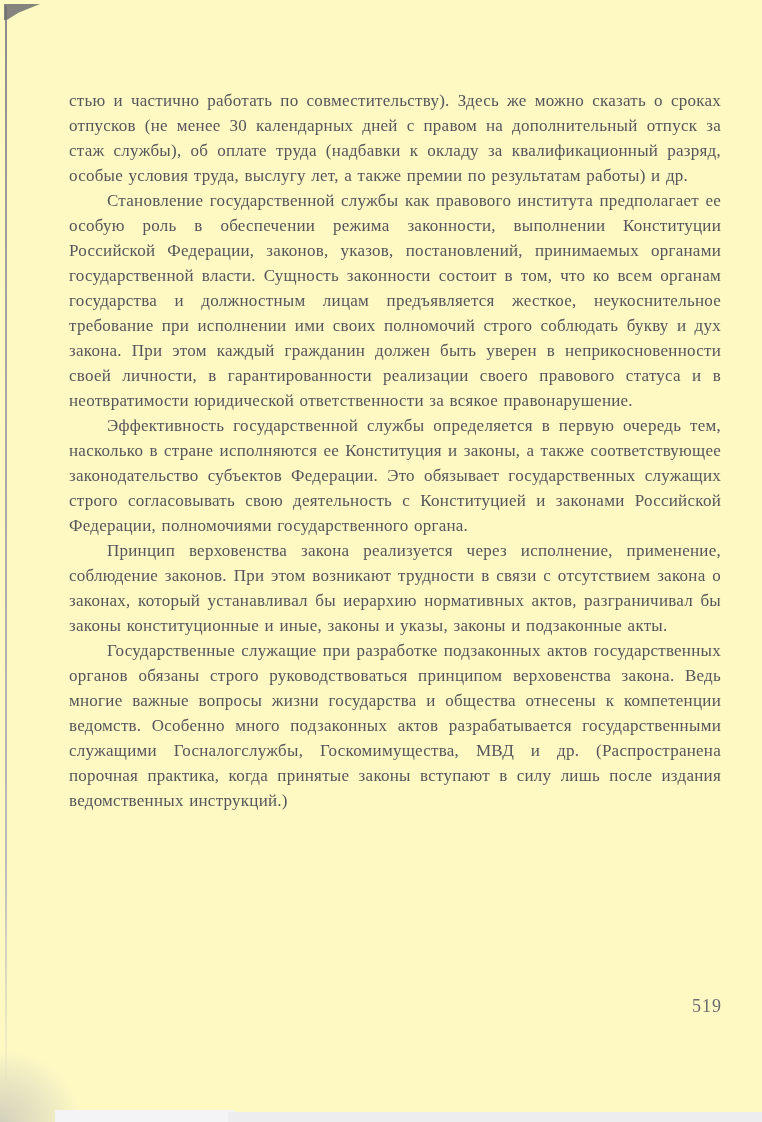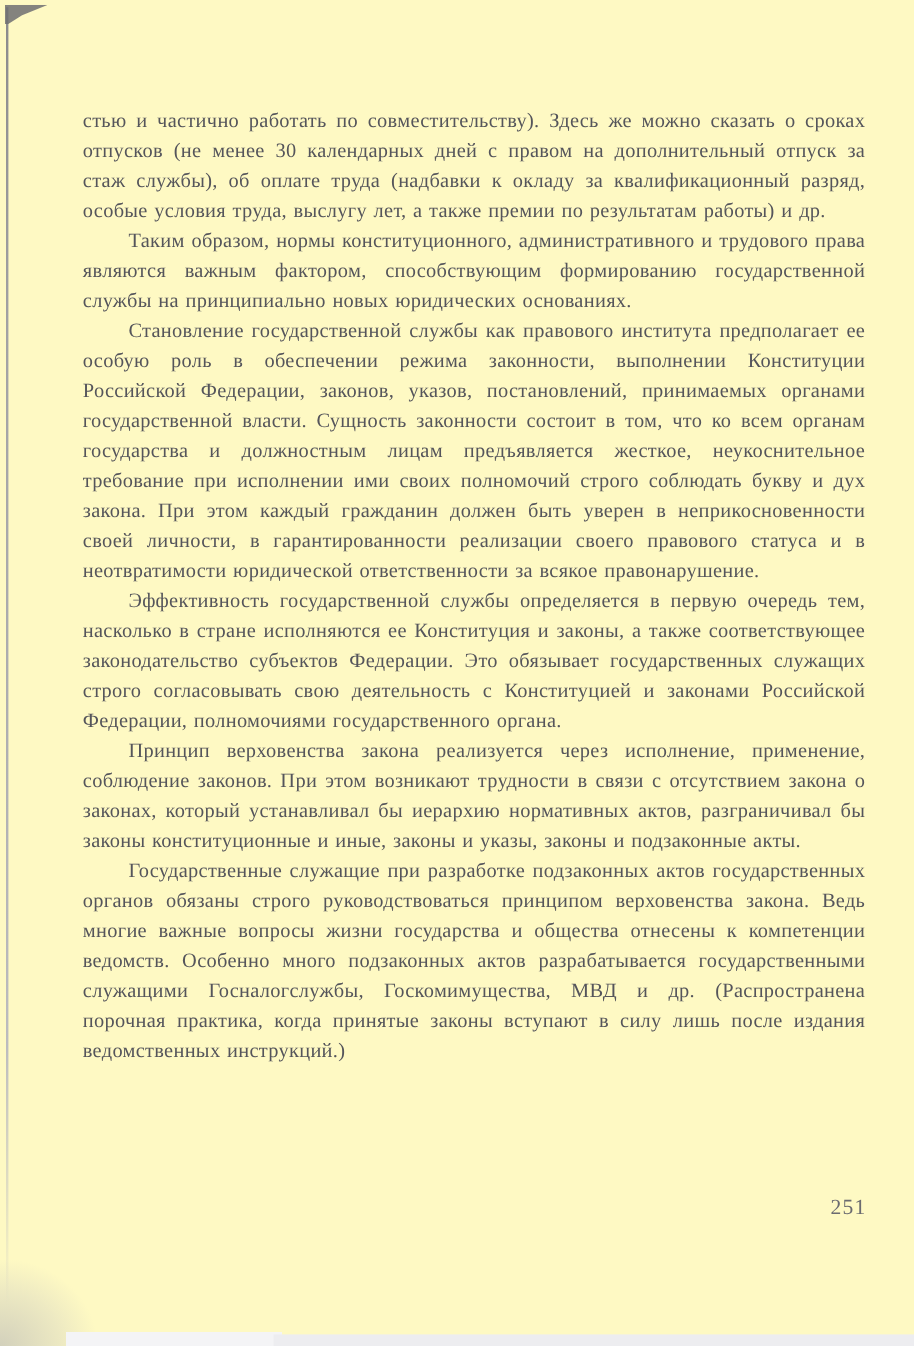"Таким образом, нормы конституционного," p.para { html: <p><span>Таким образом, нормы конституционного, административного и трудового права являются важным фактором, способствующим формированию государственной службы на принципиально новых юридических основаниях.</span></p> -> none }
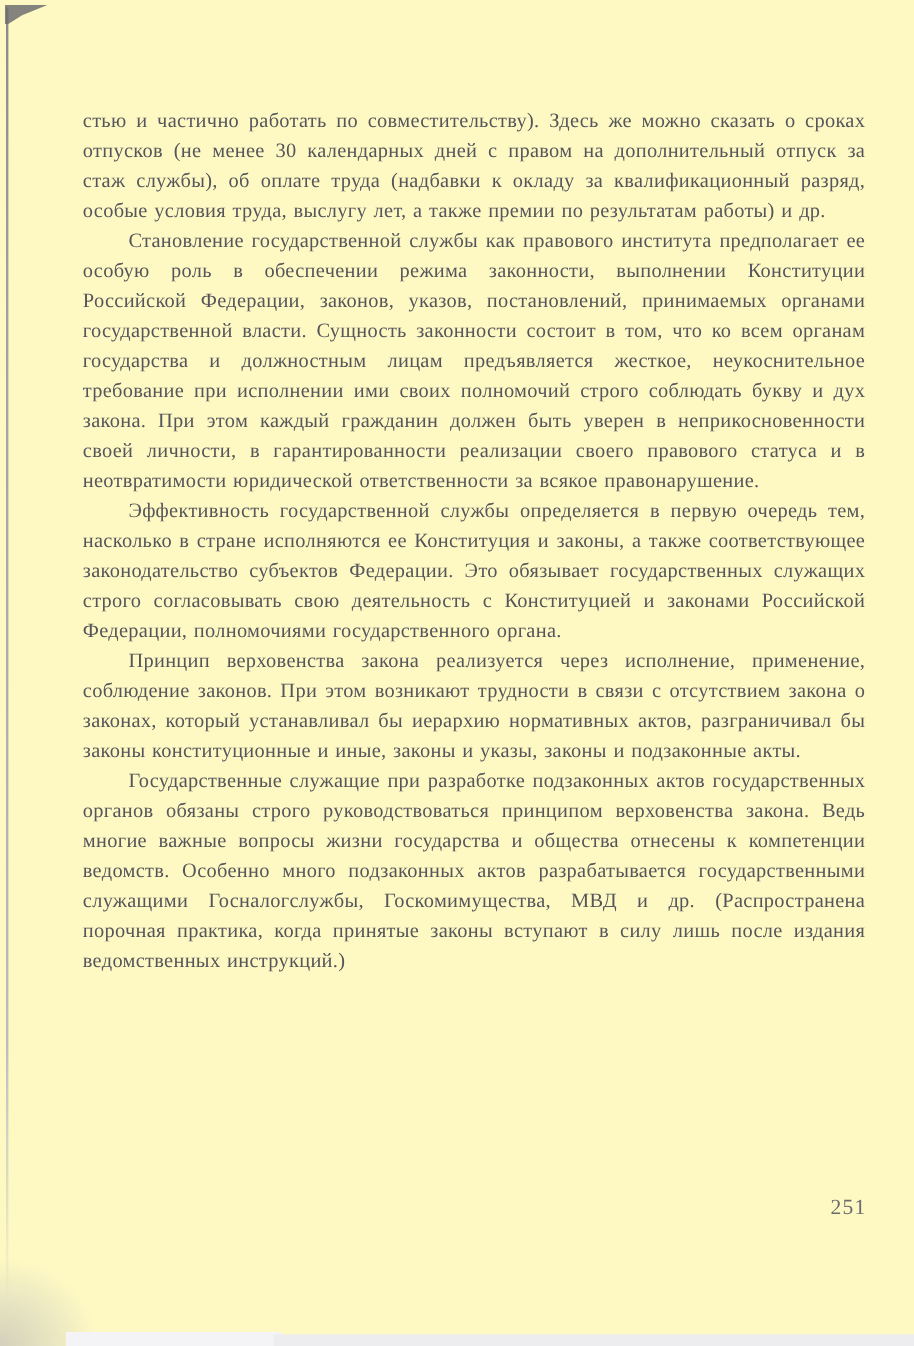"251" div.page-number { text: 251 -> 519 }
